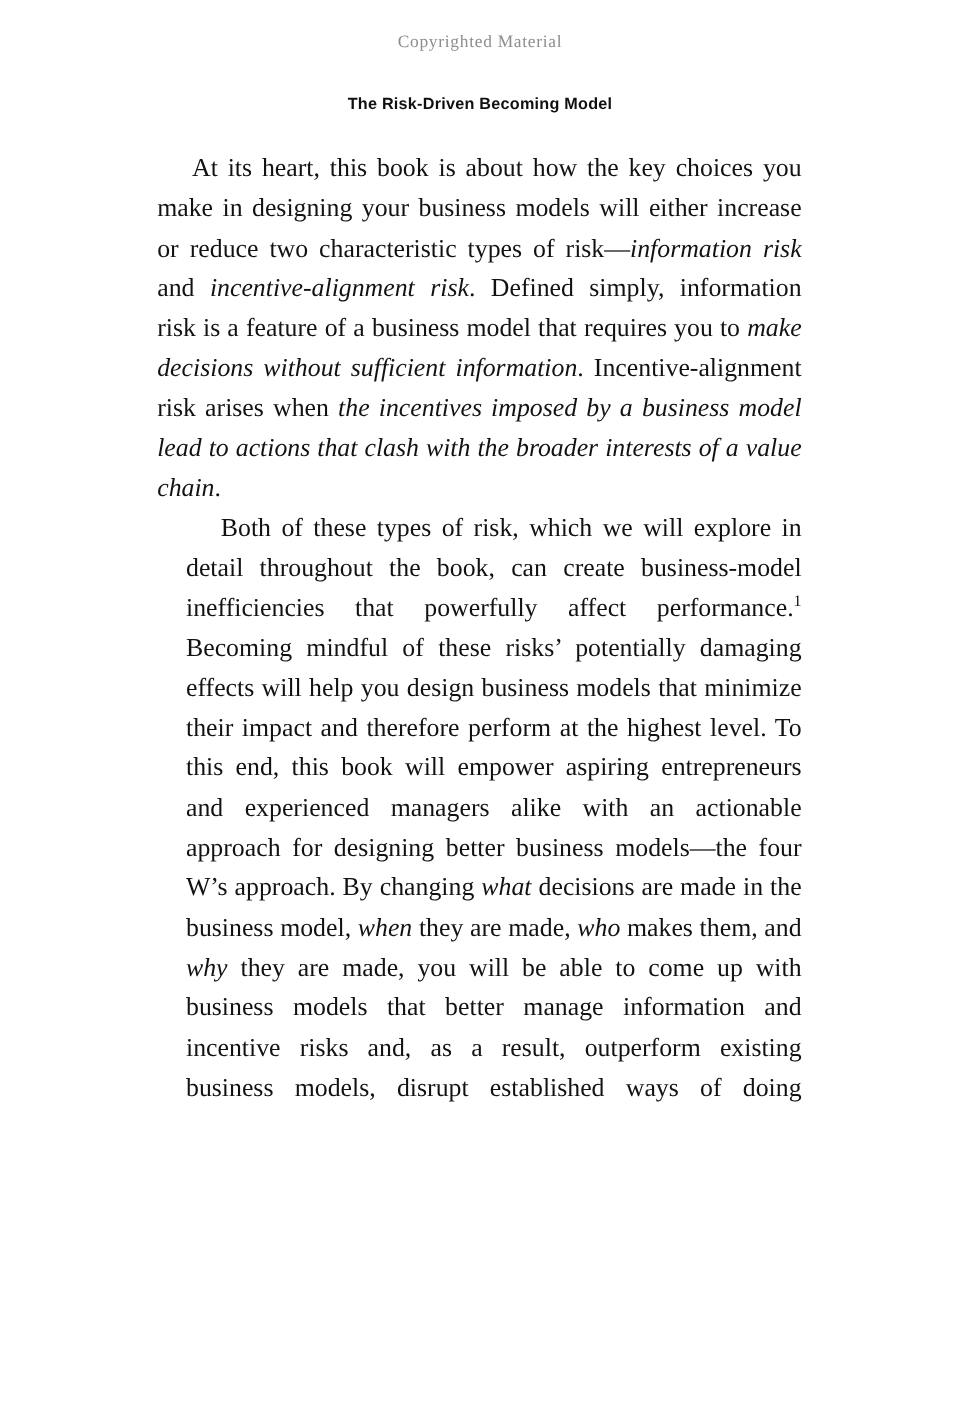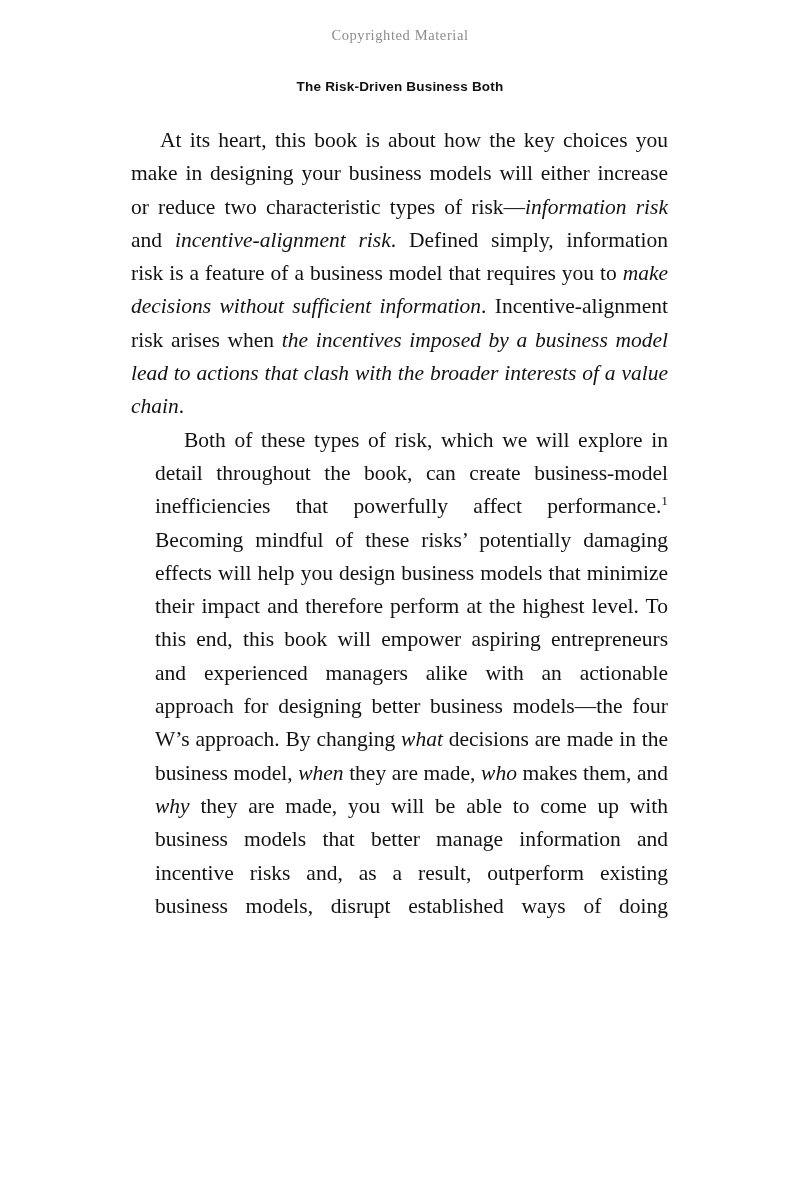"The Risk-Driven Business Both" div.running-head { text: Business Both -> Becoming Model }
